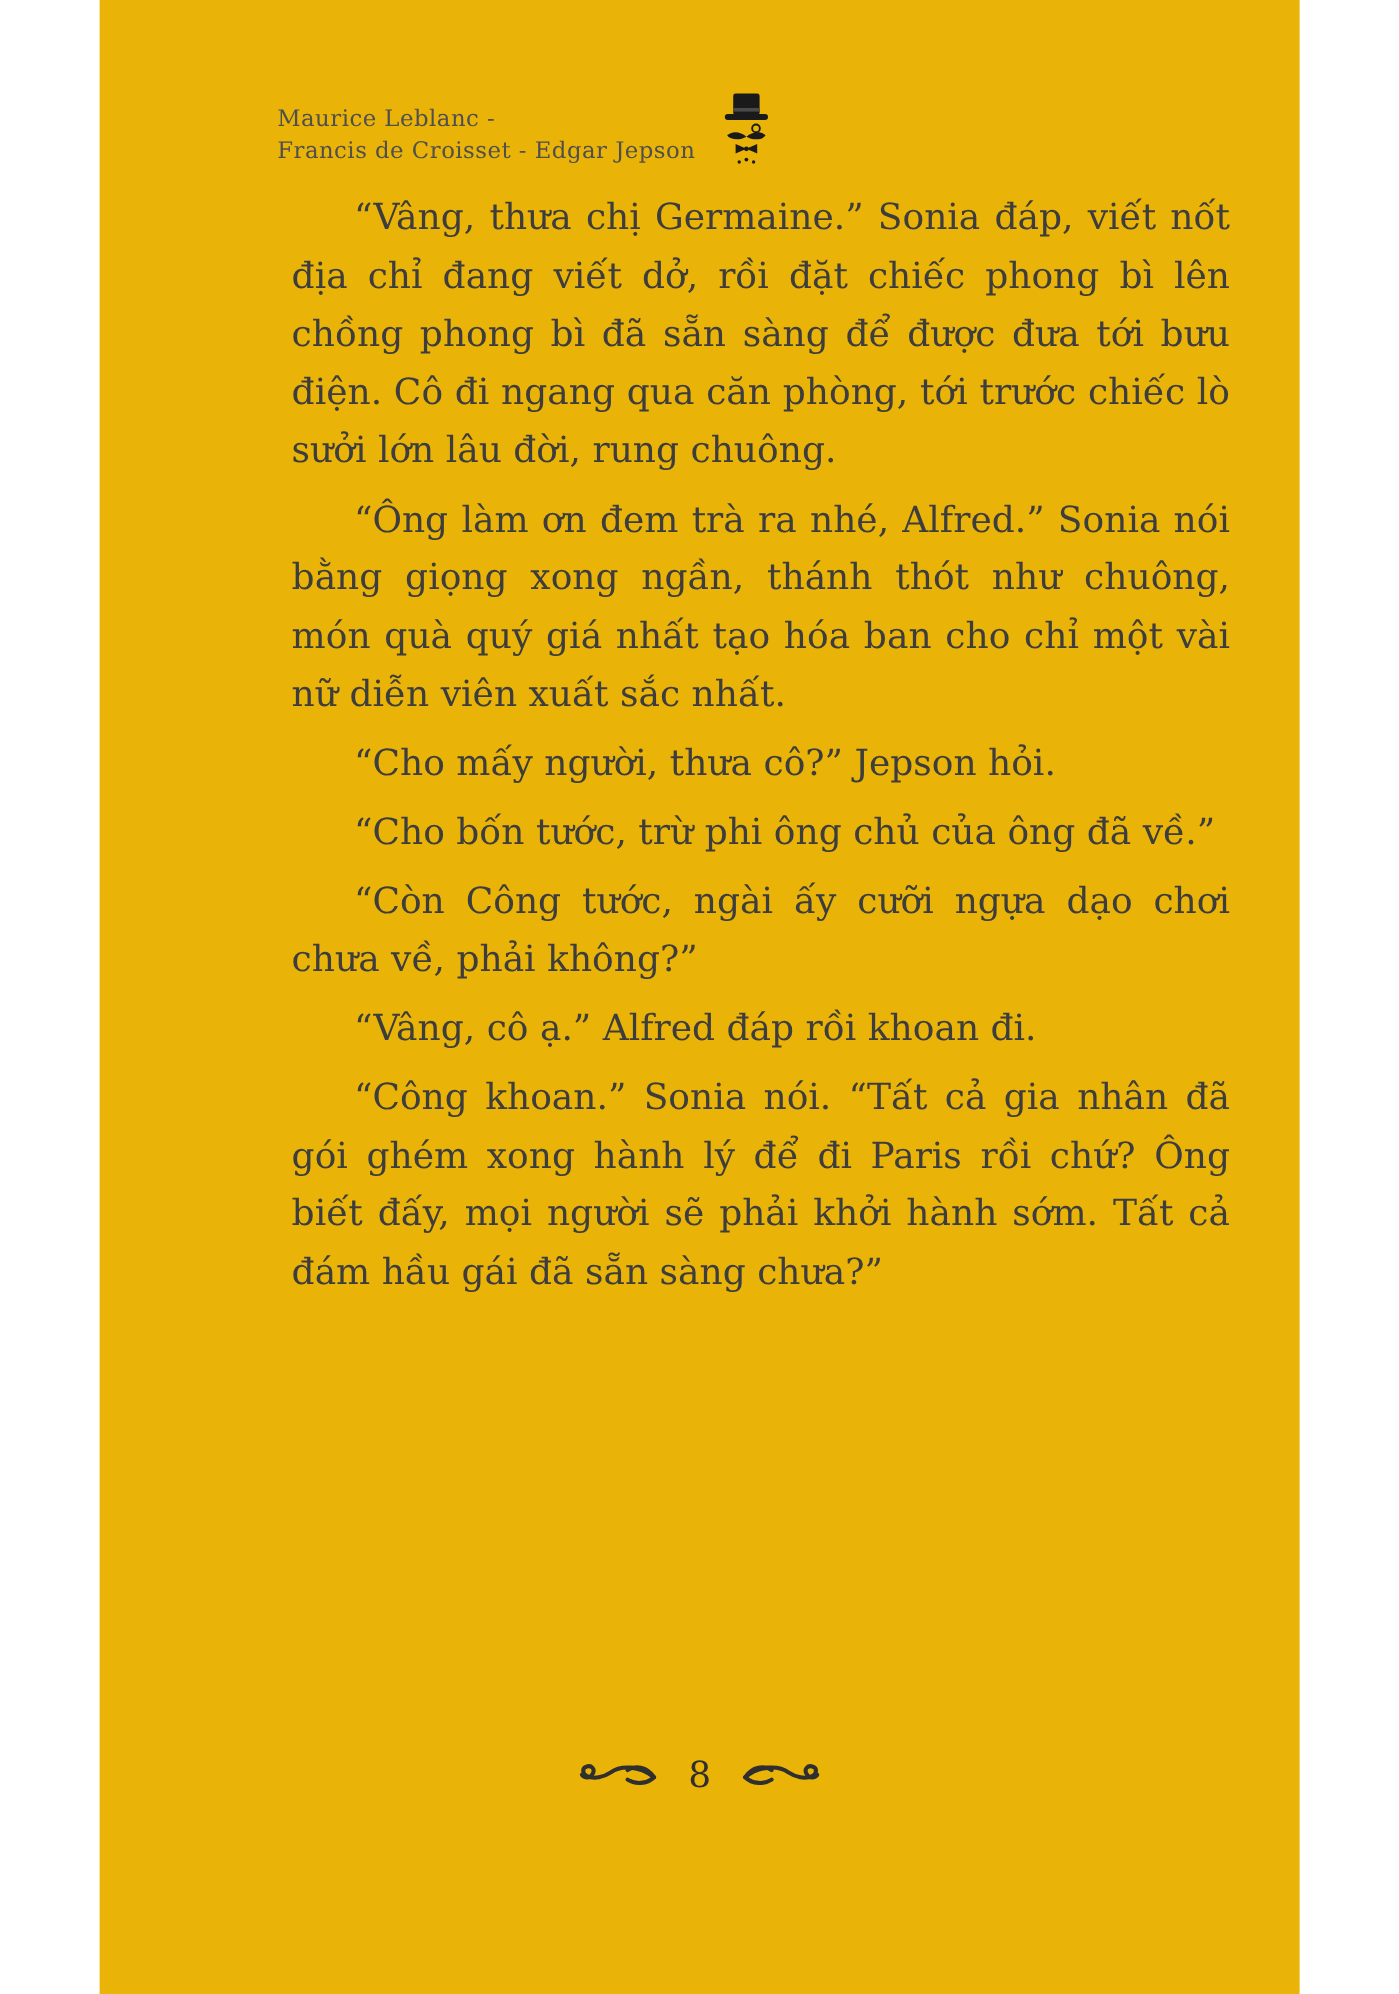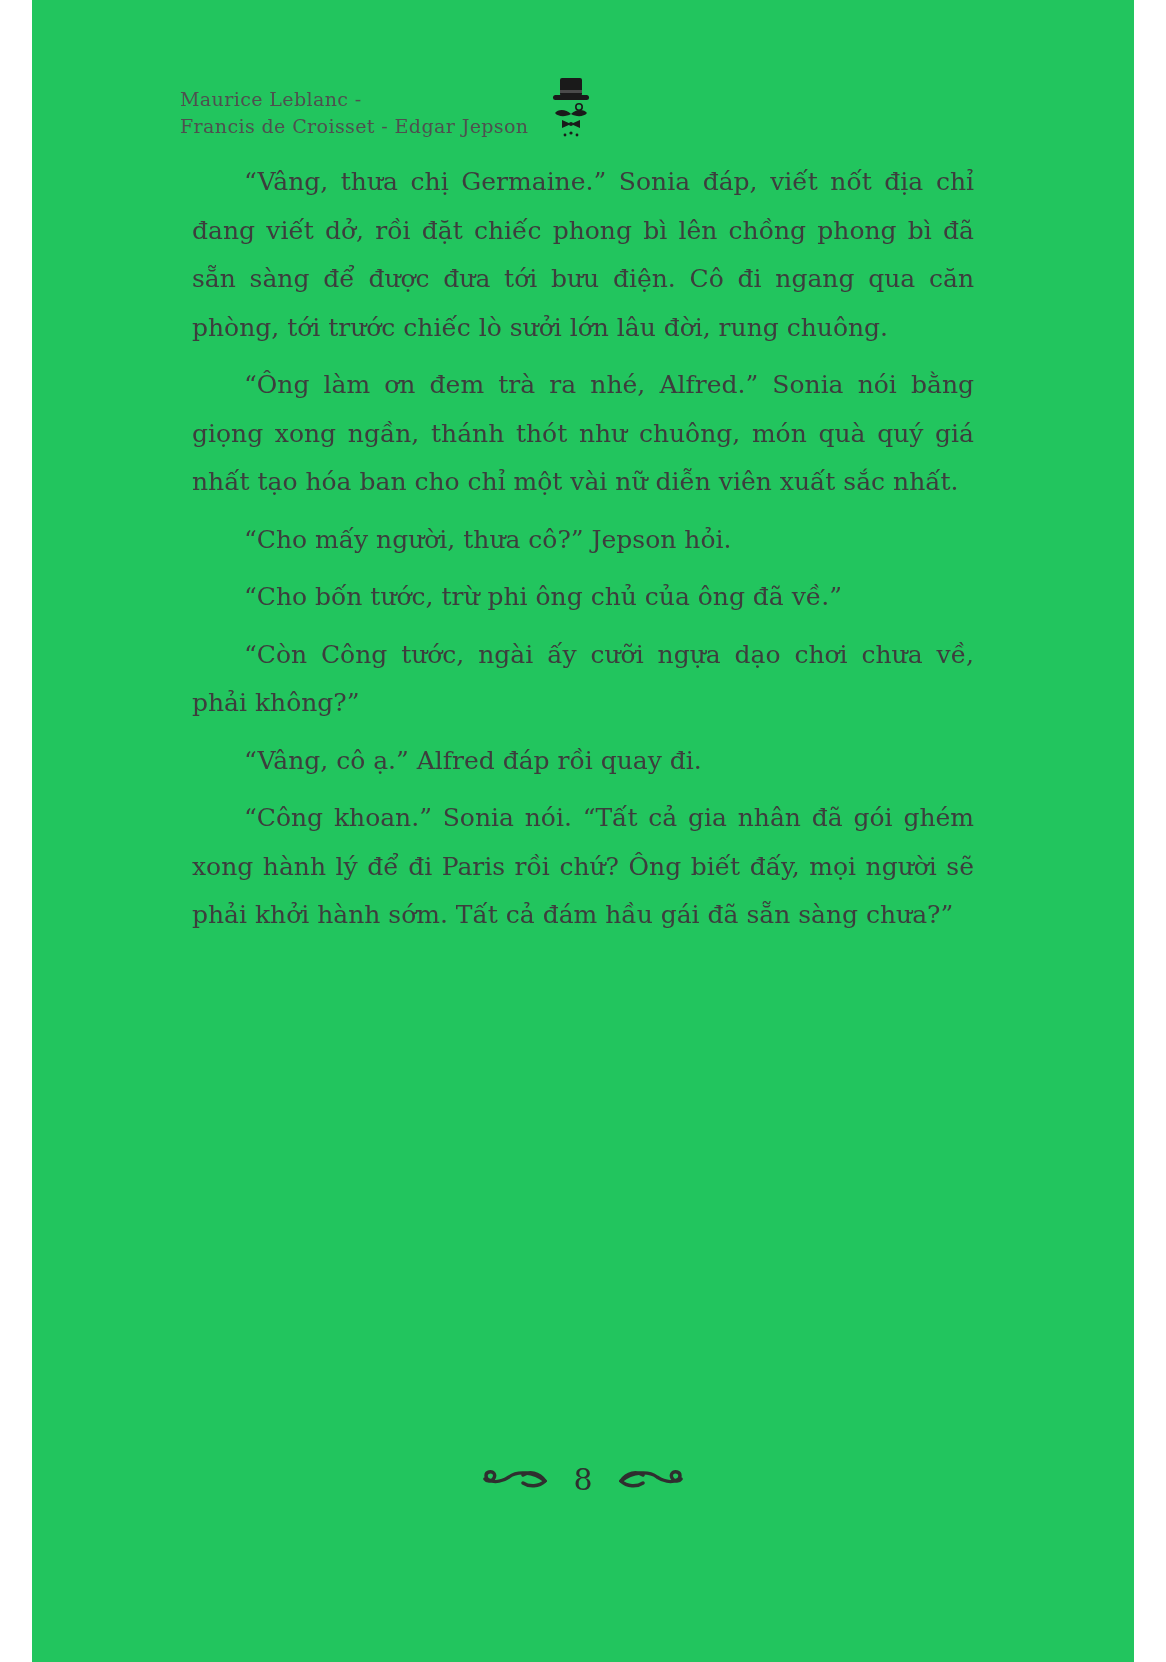"Maurice Leblanc -" .page { background: #22c55e -> #eab308; width: 1102px -> 1000px }
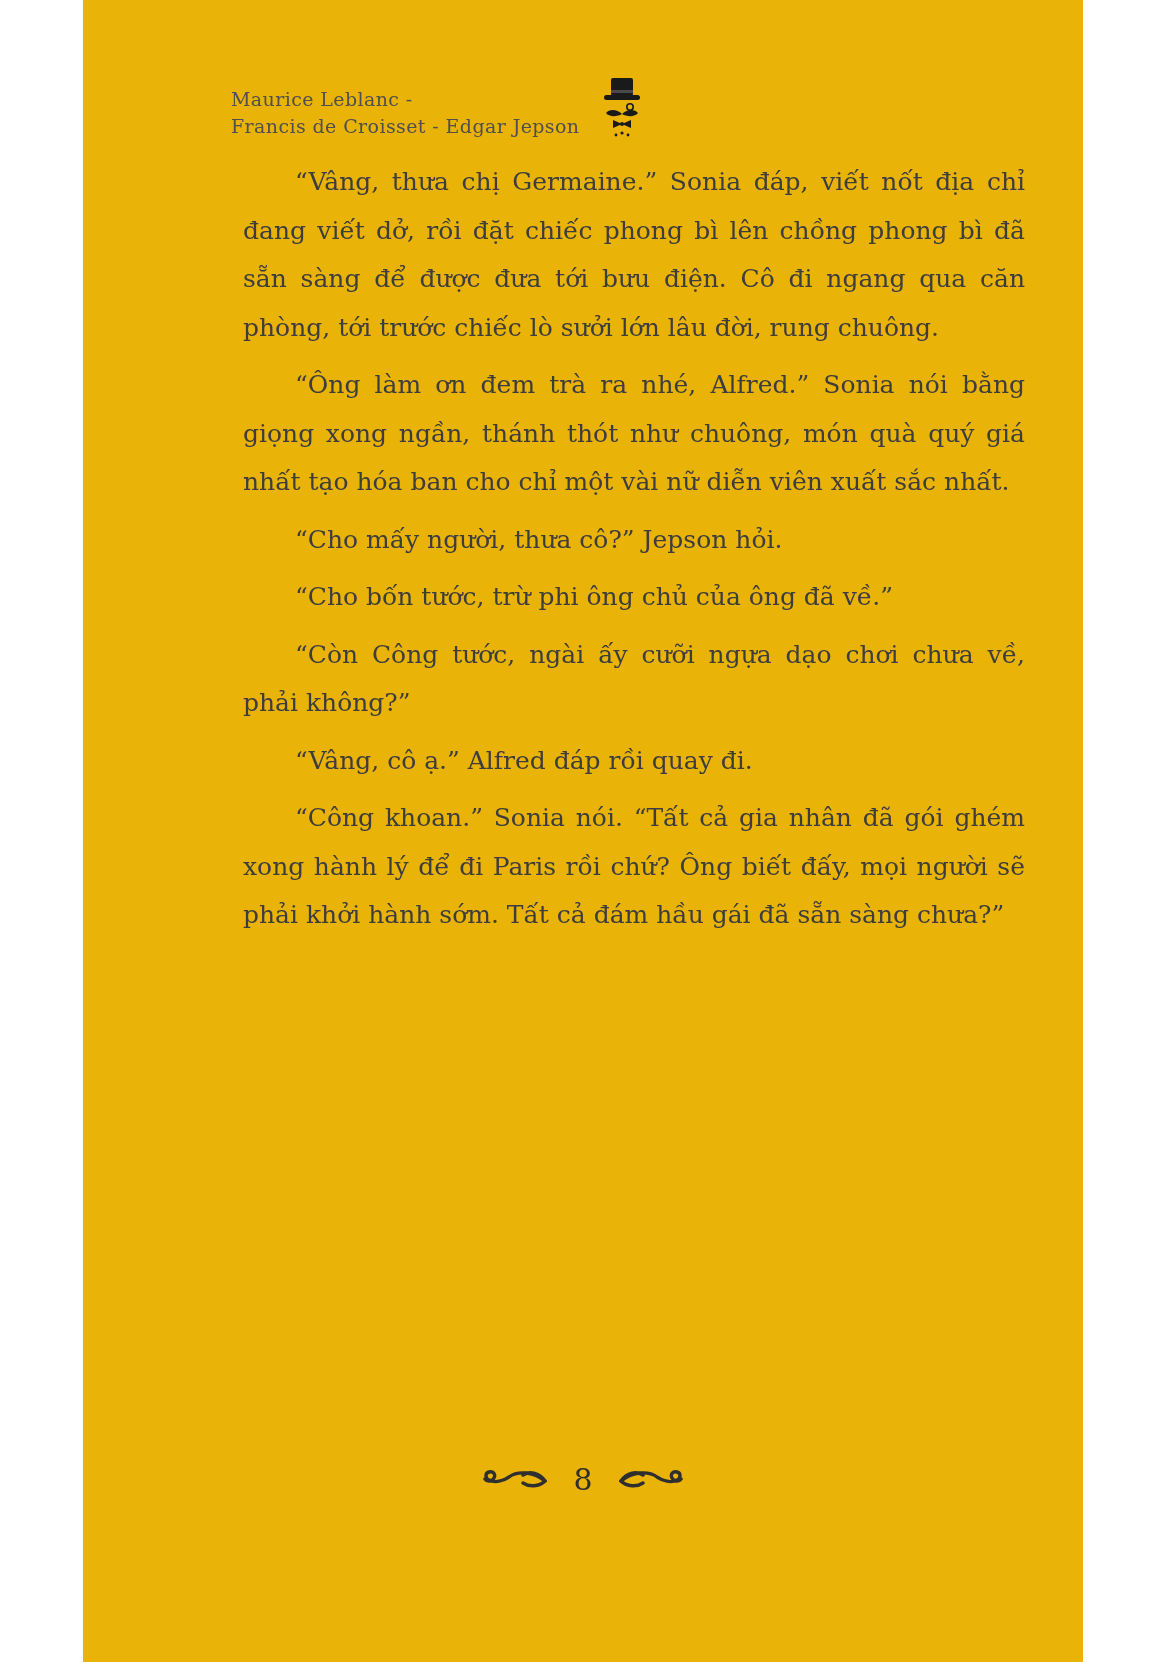"“Vâng, thưa chị Germaine.” Sonia" .body-text p { font-size: 25px -> 30px }
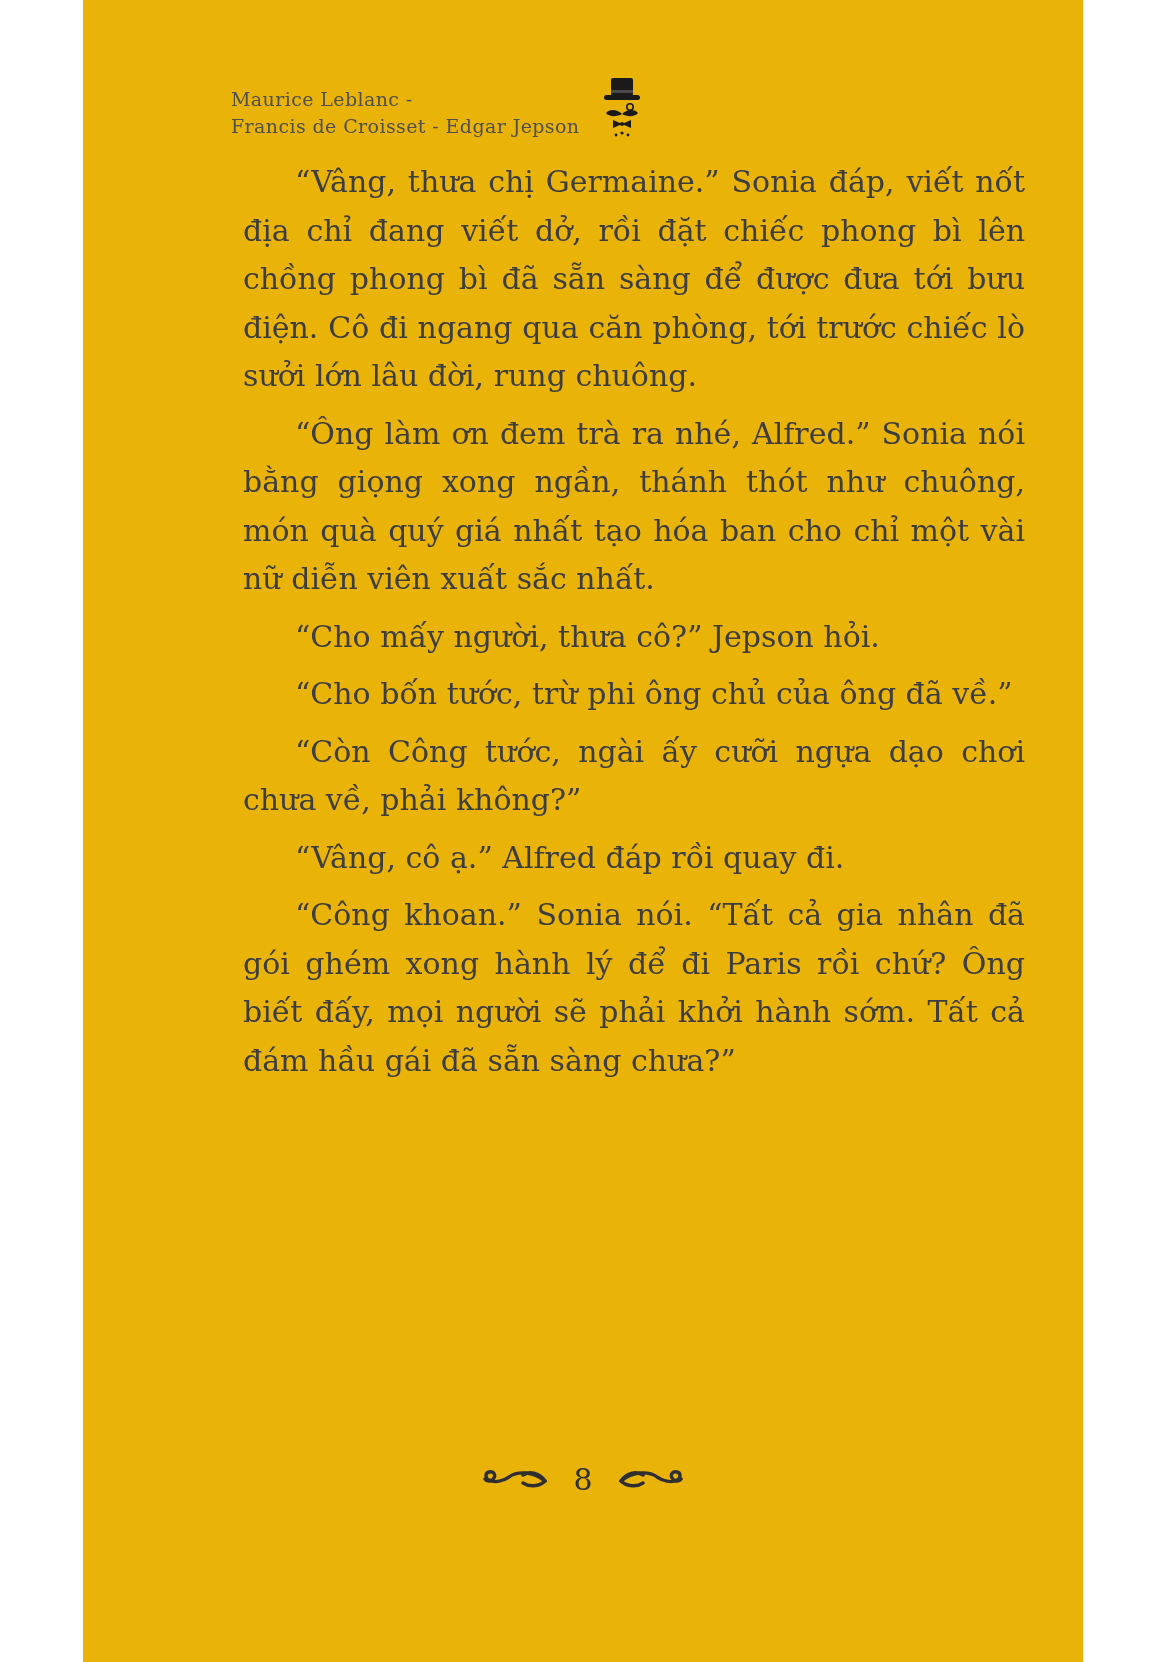"“Vâng, cô ạ.” Alfred đáp" p { text: quay -> khoan }
